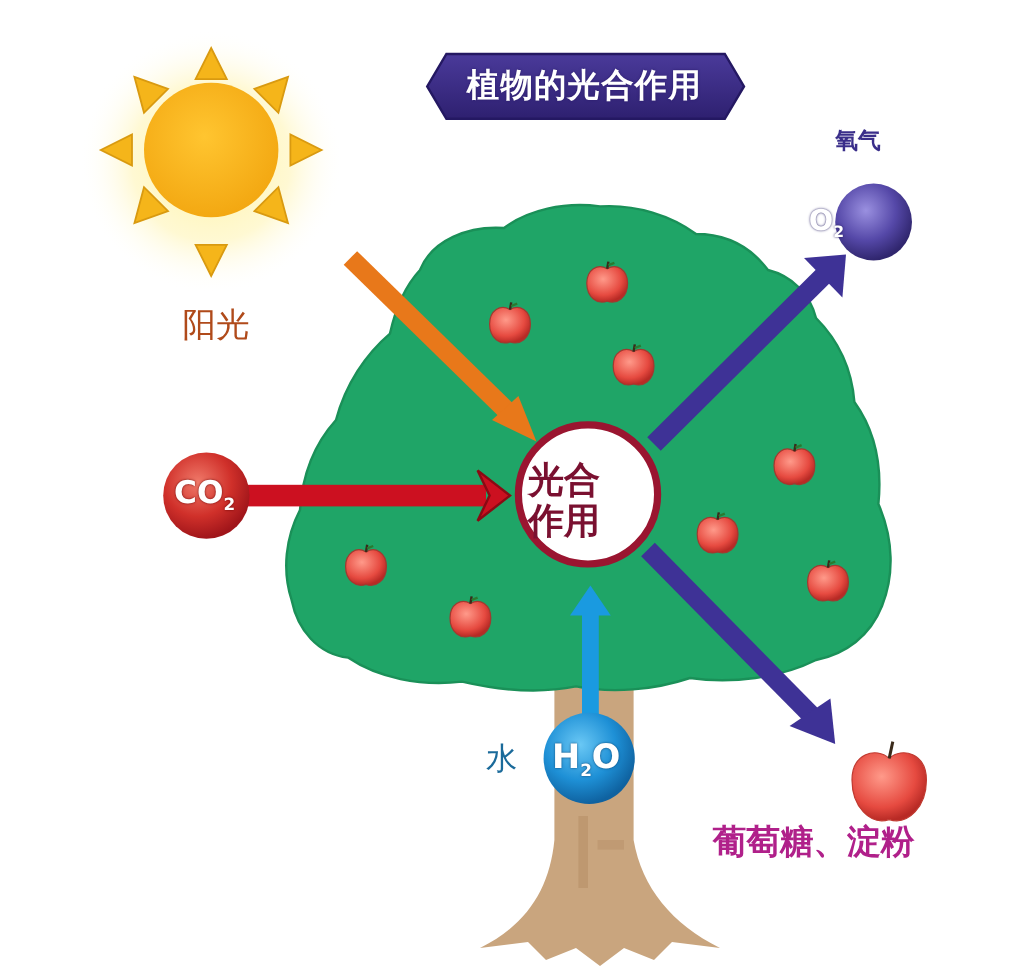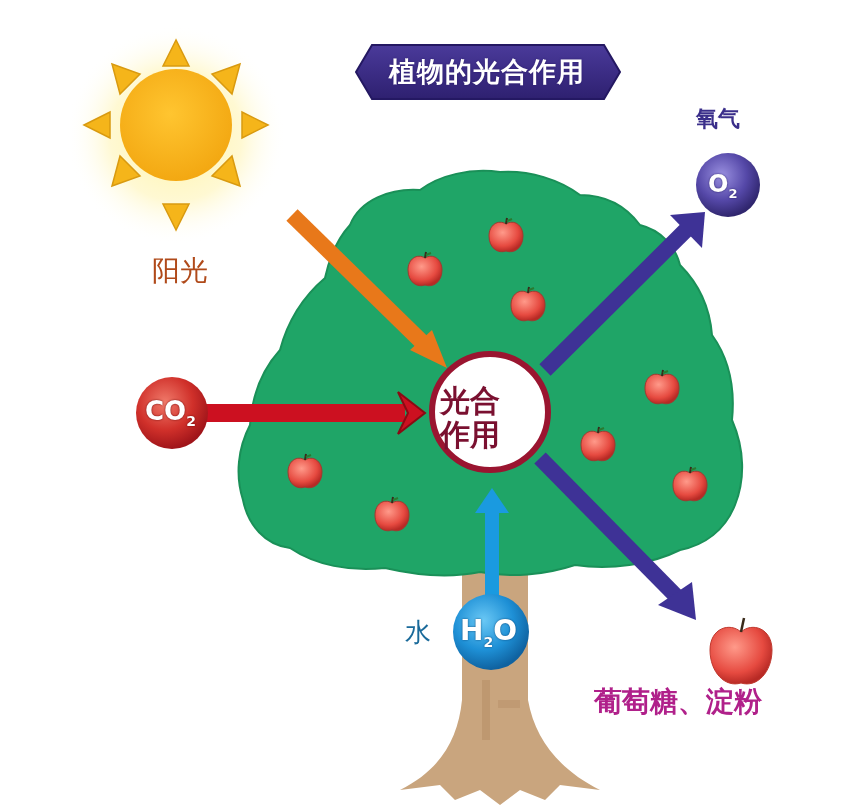"氧气" div.lbl { font-size: 22px -> 19px }
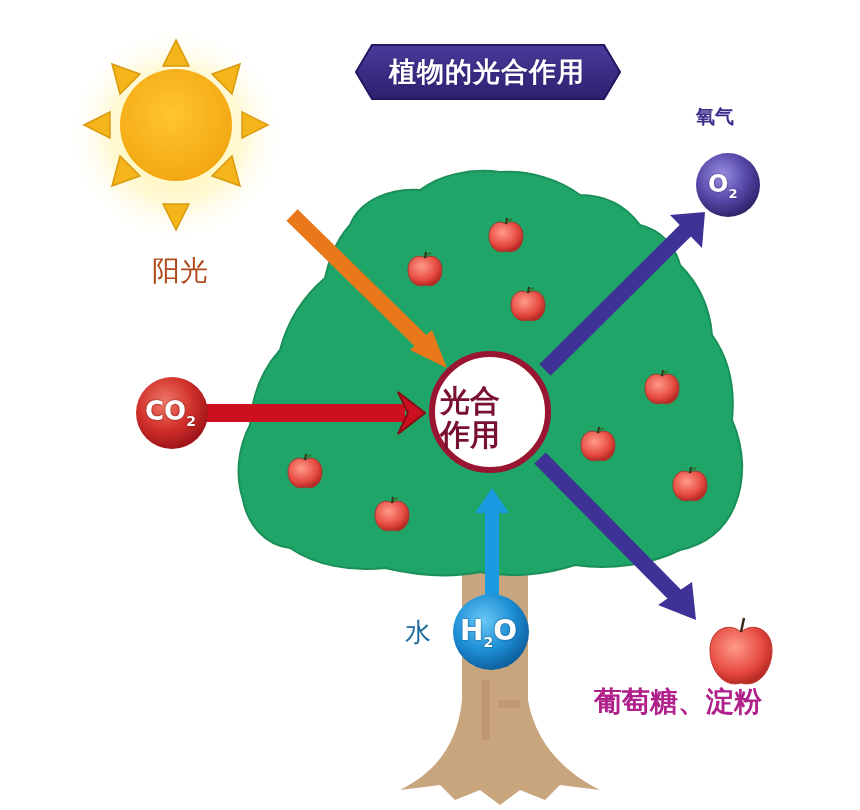"O2" div.lbl { left: 708px -> 674px }
